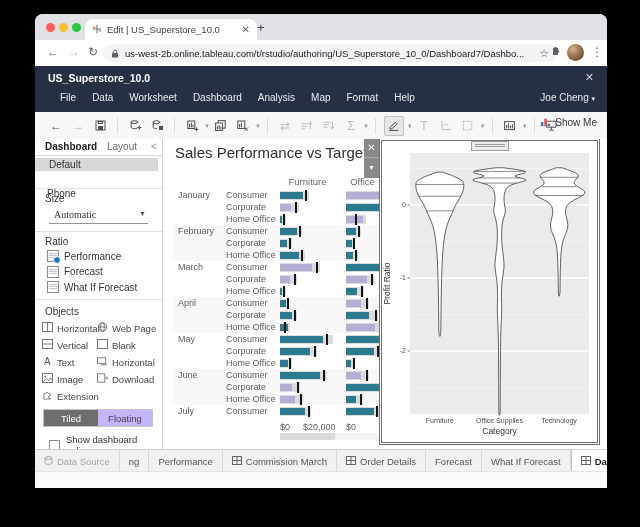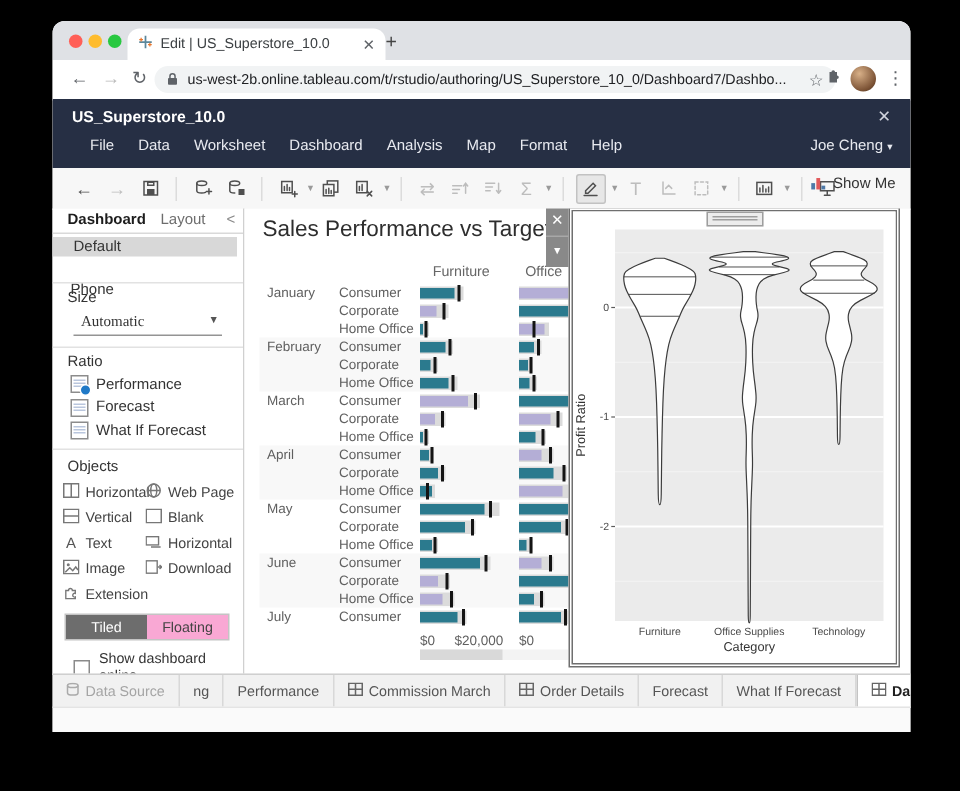"Floating" .seg-off { background: #f9a8d4 -> #c4b5fd }
